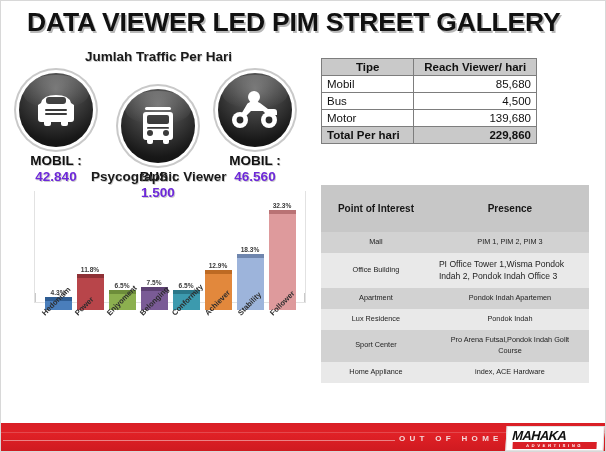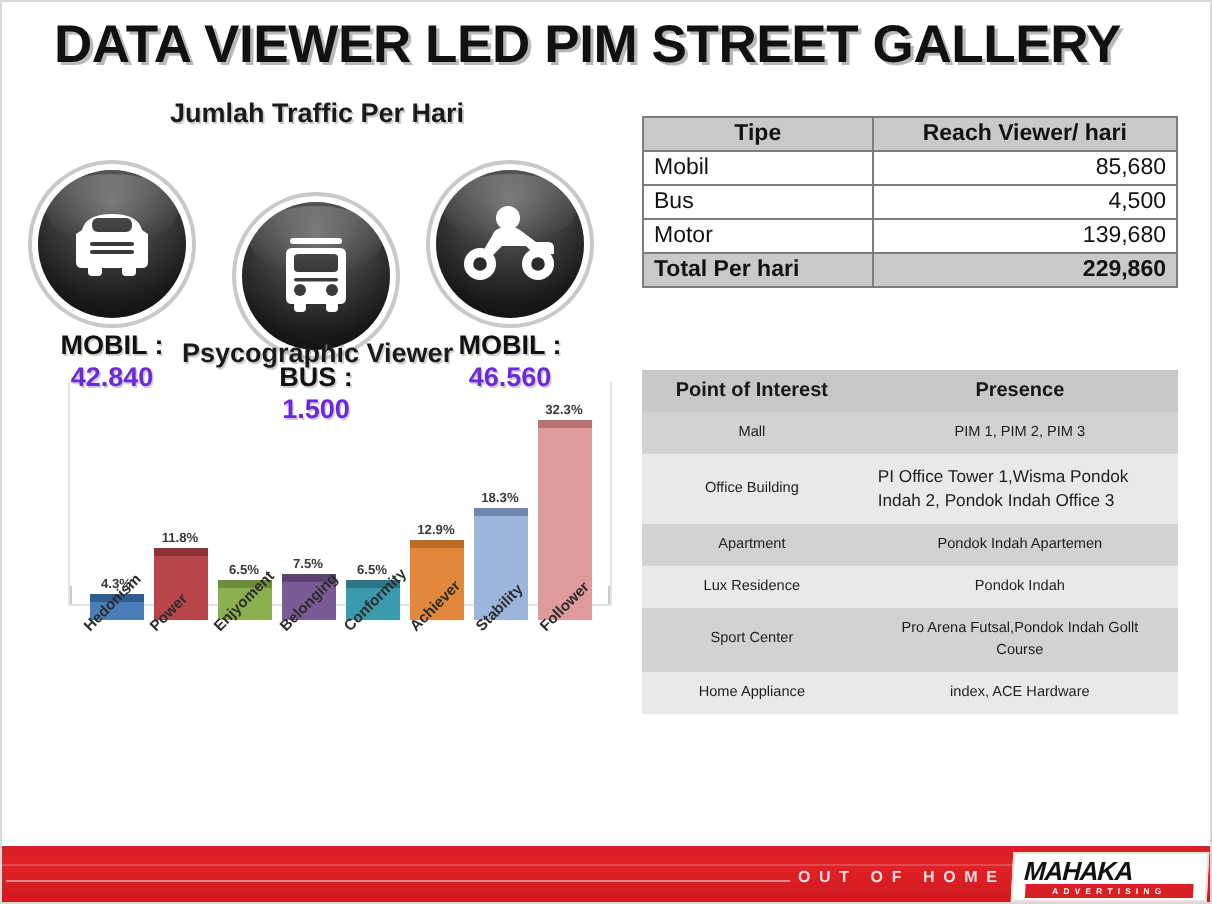"Tipe" .t1 { width: 268px -> 216px }
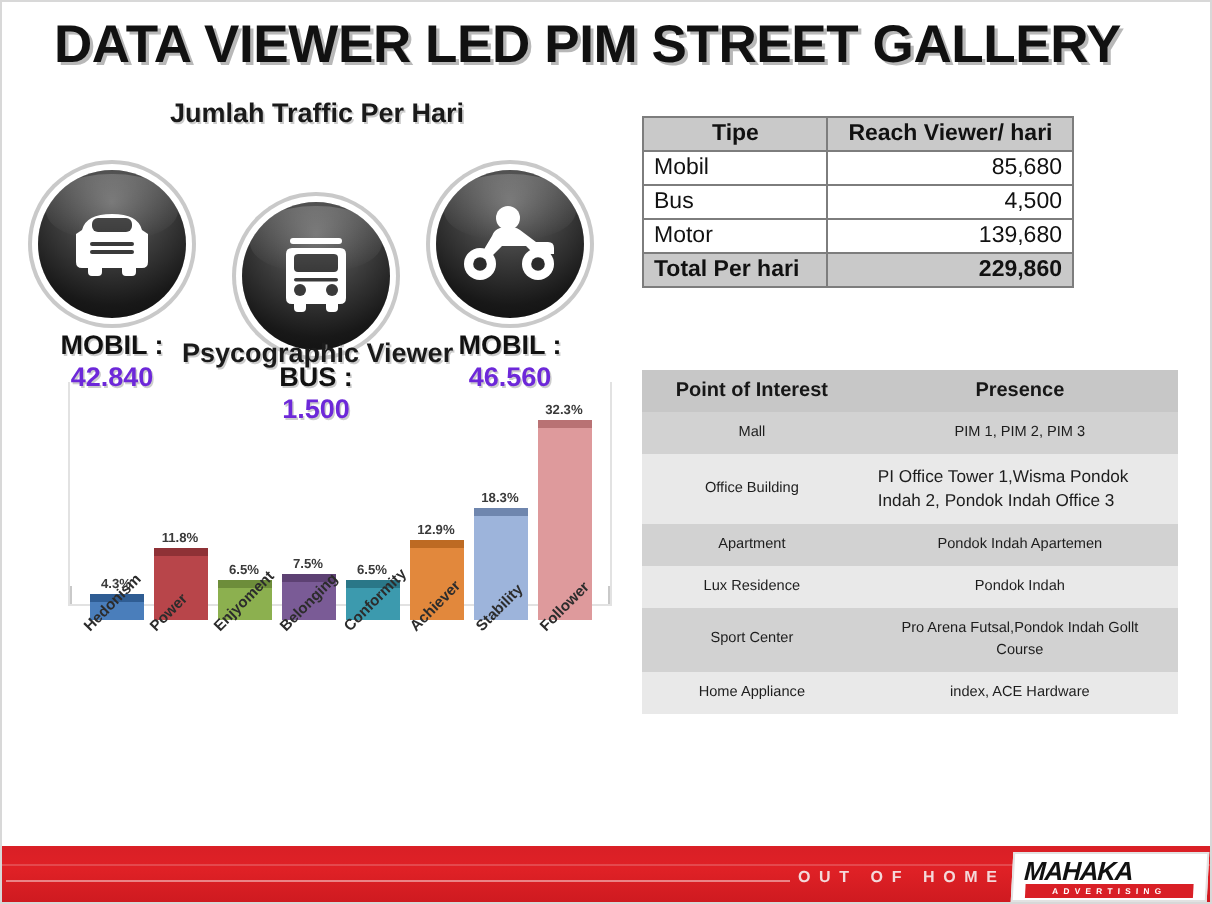"MOBIL :" .icon-cell { top: 12px -> 0 }
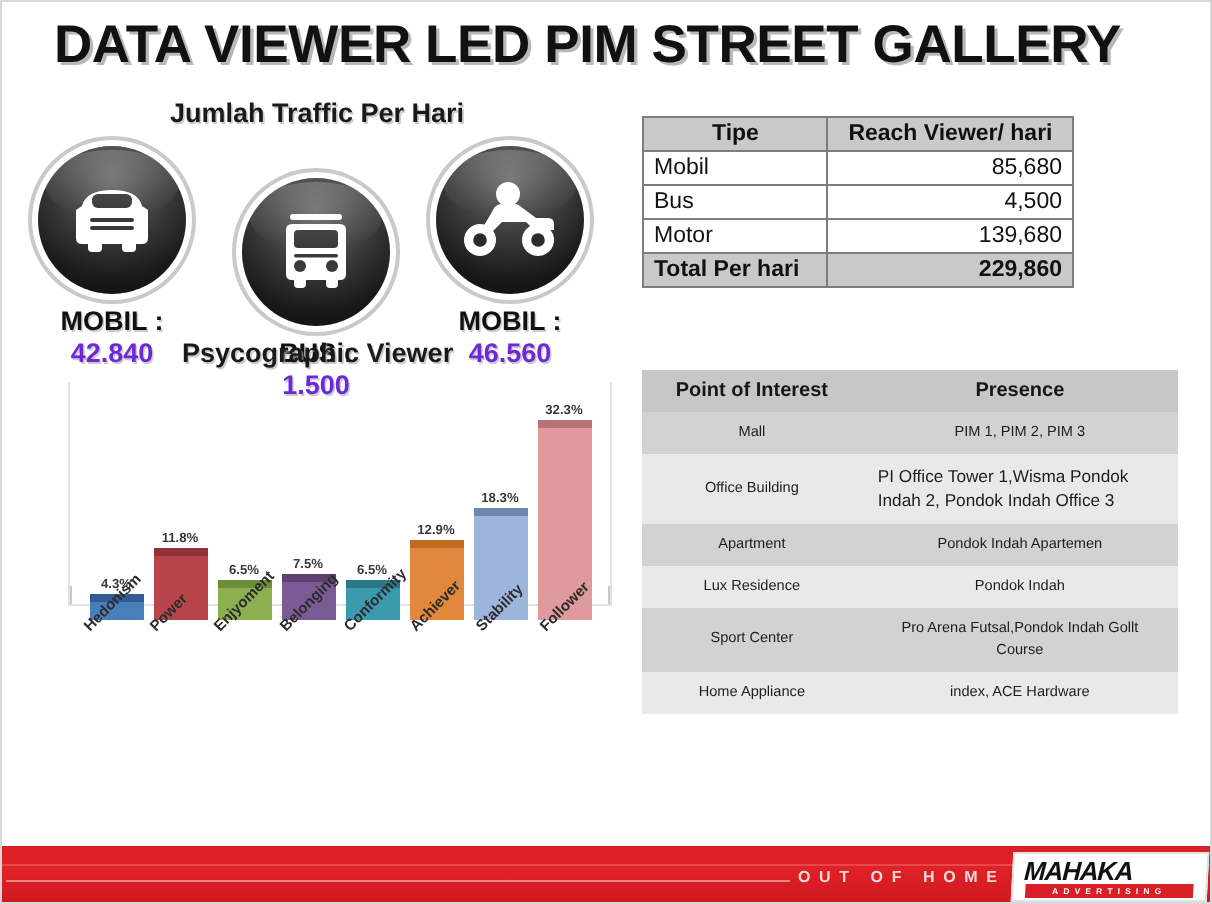"Point of Interest" .t2 th { padding: 5px 4px -> 18px 4px }
